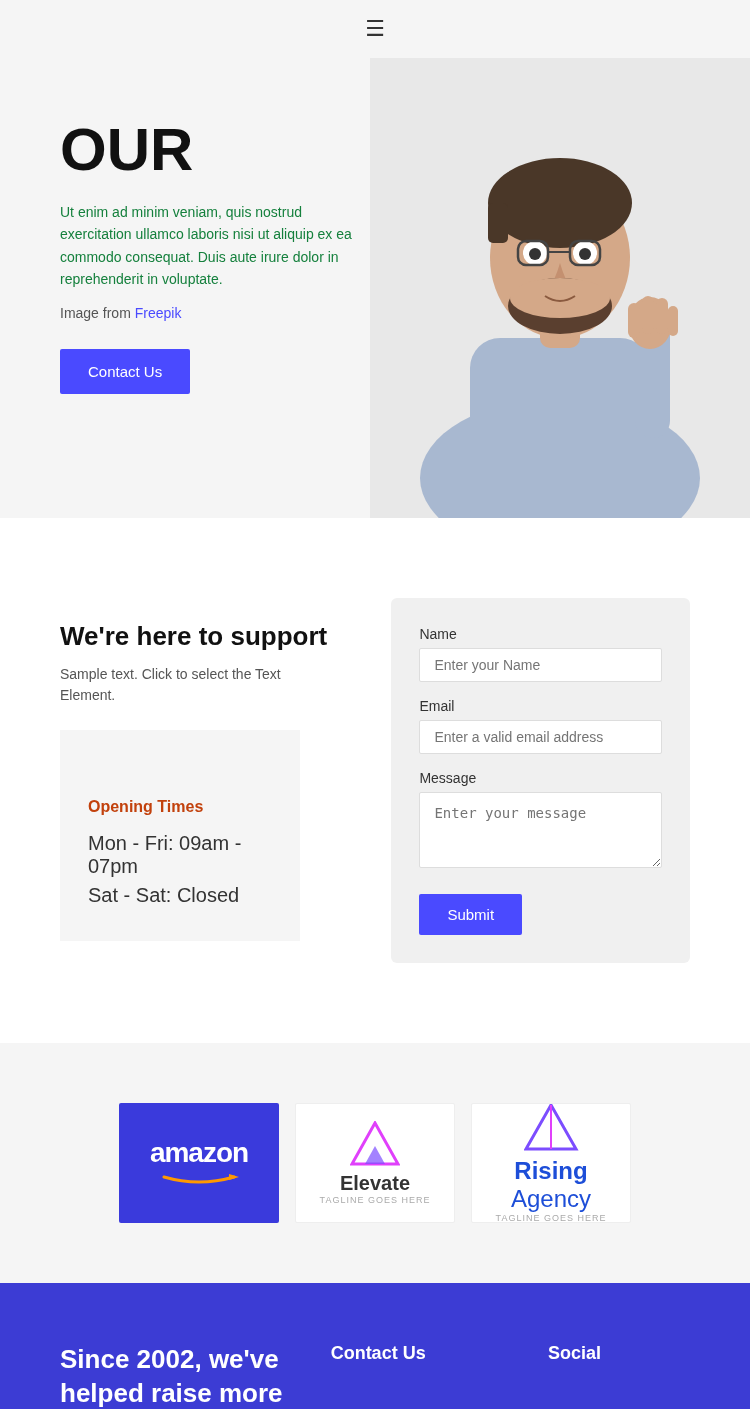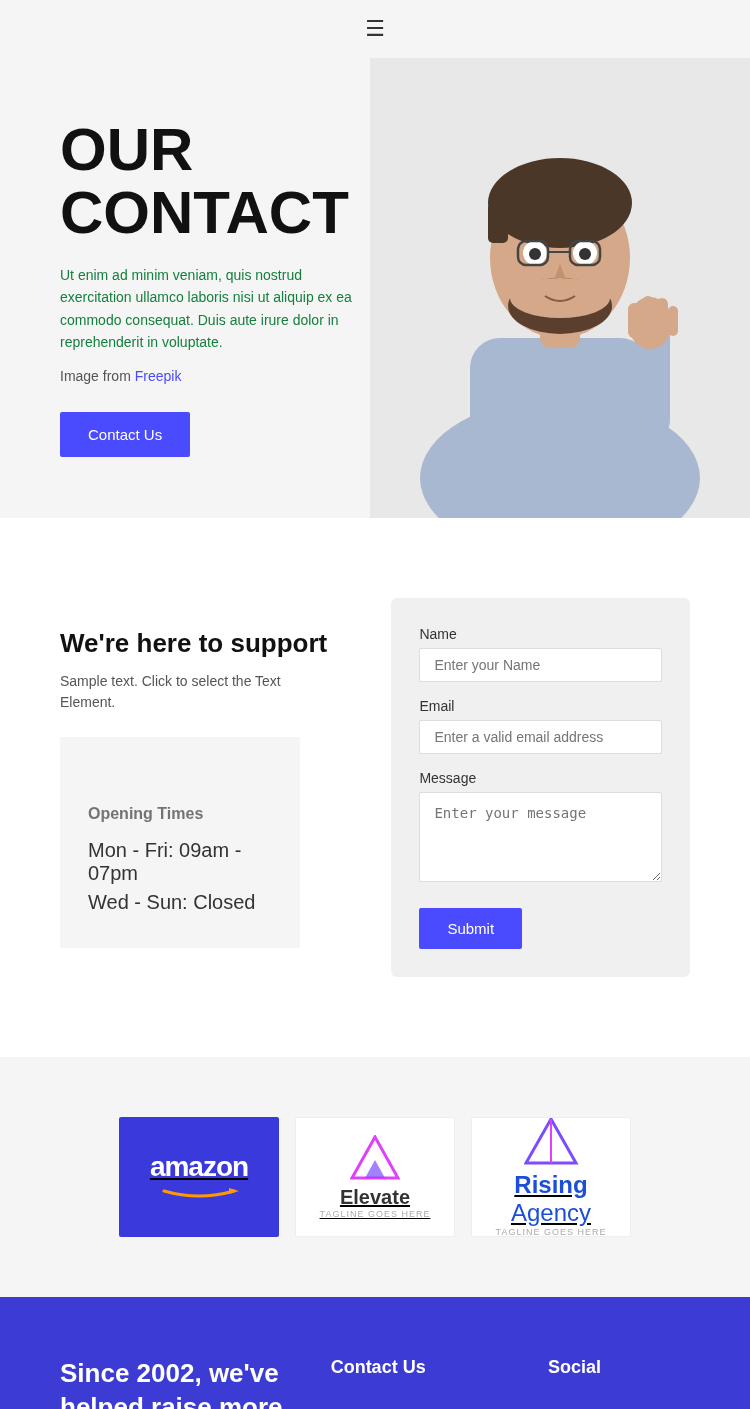"CONTACT" span { html: <span>CONTACT</span> -> none }
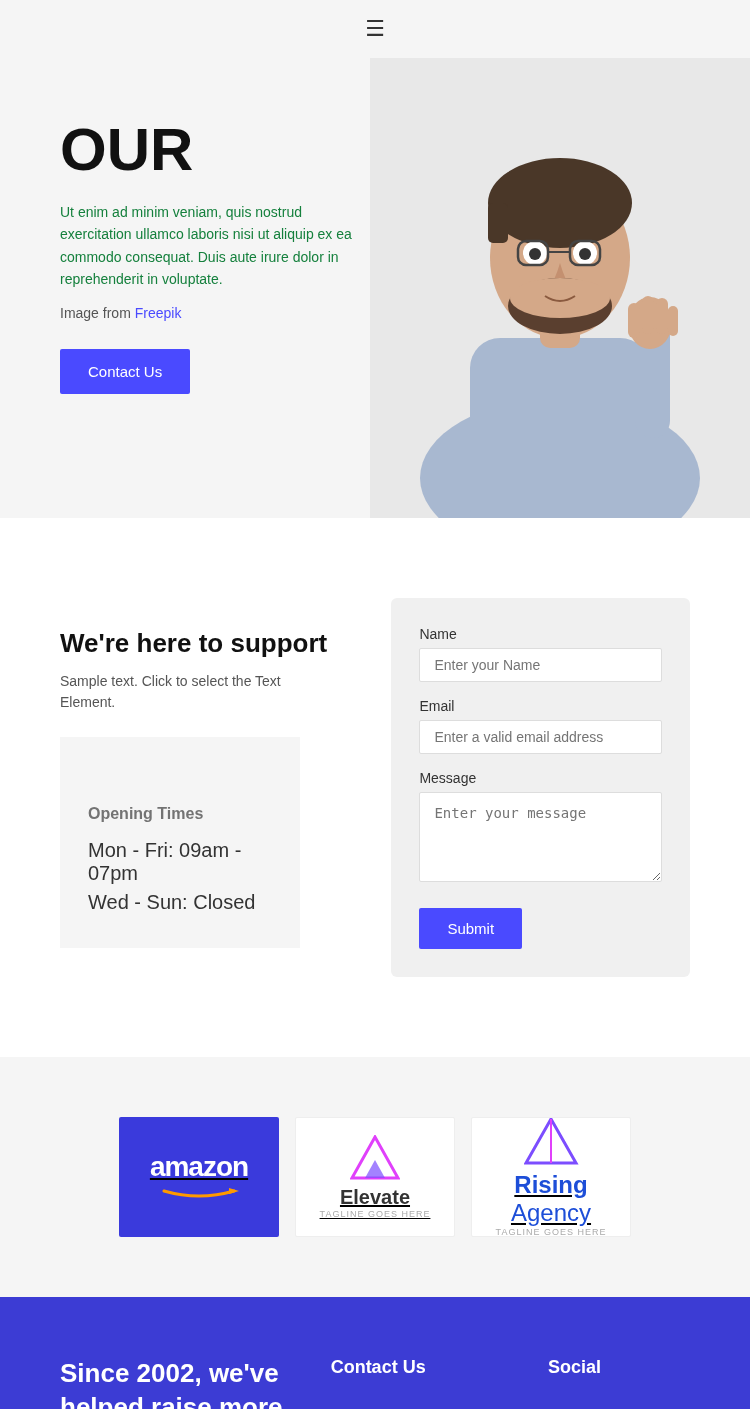"Opening Times" .opening-times-title { color: #737373 -> #c2410c }
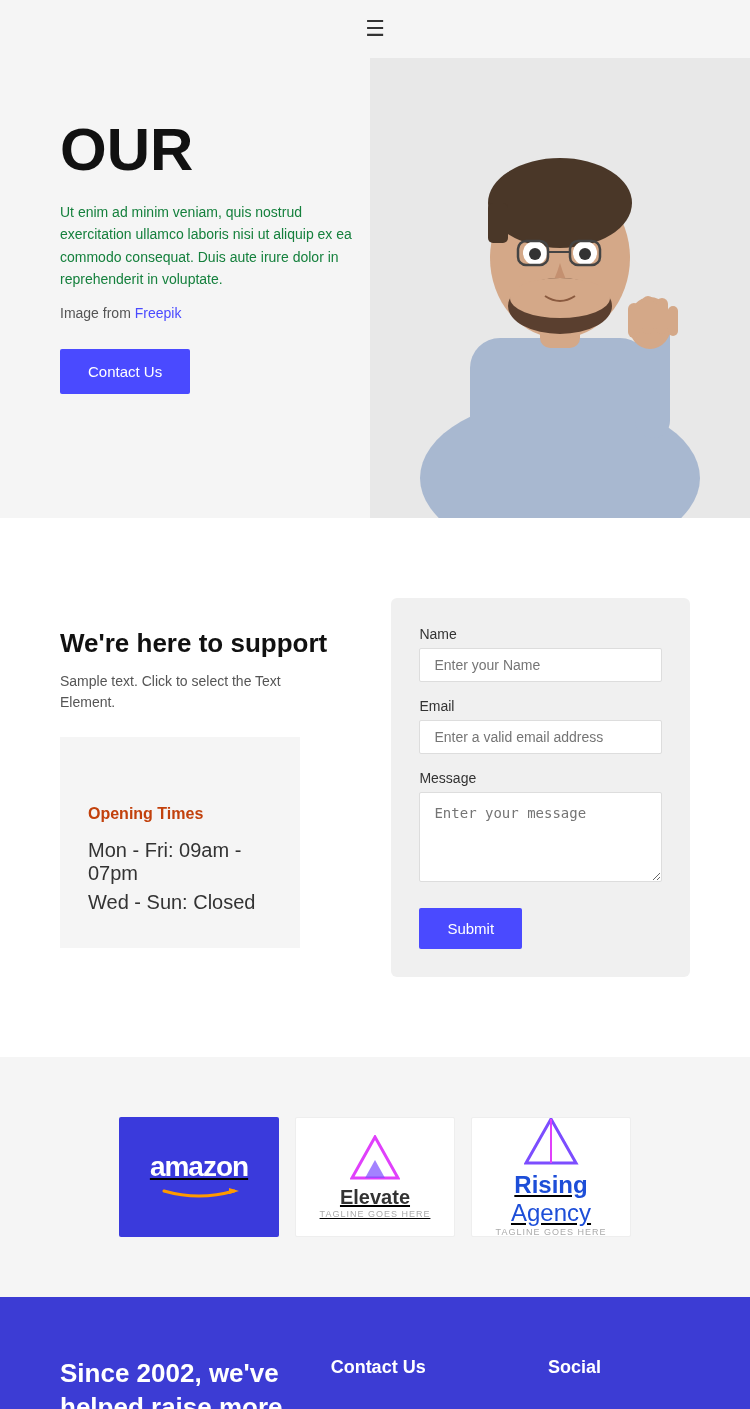"Enter your message" .form-textarea { height: 90px -> 76px }
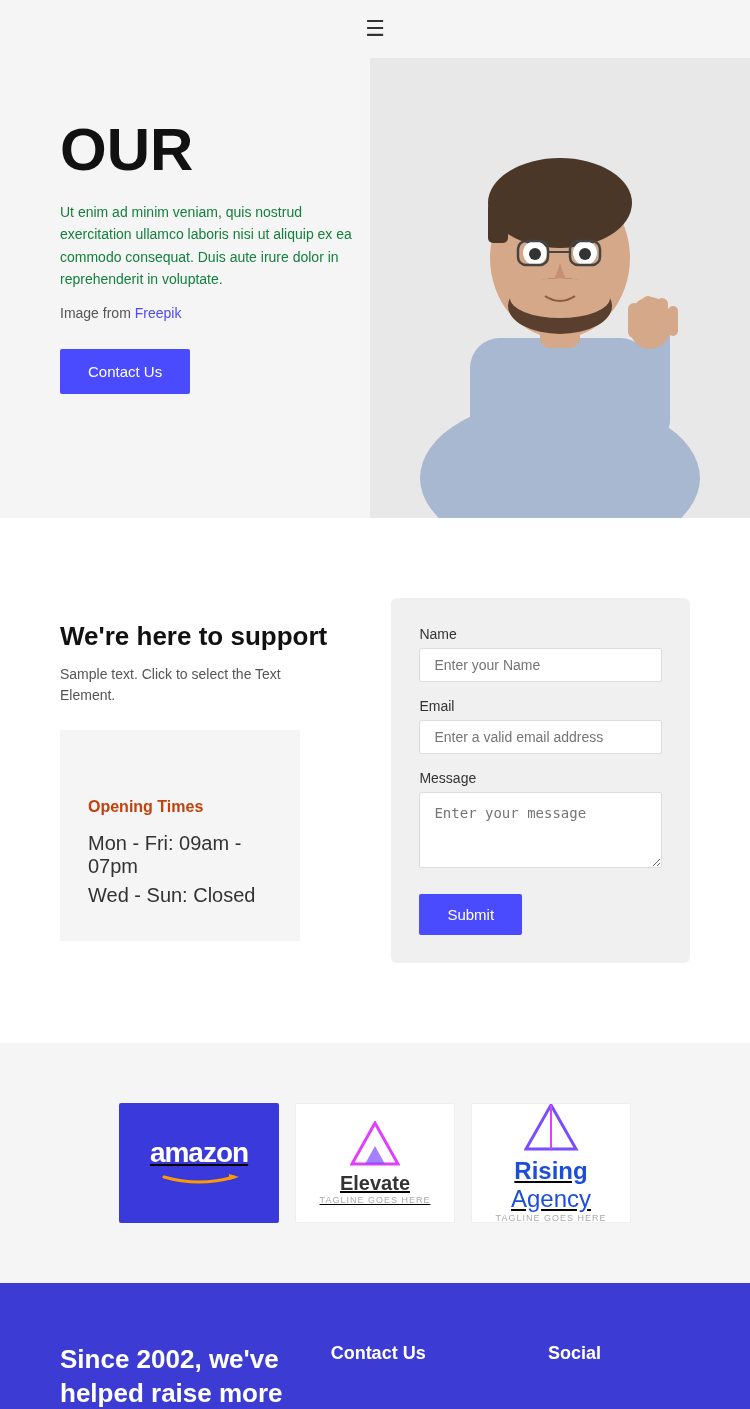"Wed - Sun: Closed" div.opening-times-row { text: Wed - Sun -> Sat - Sat }
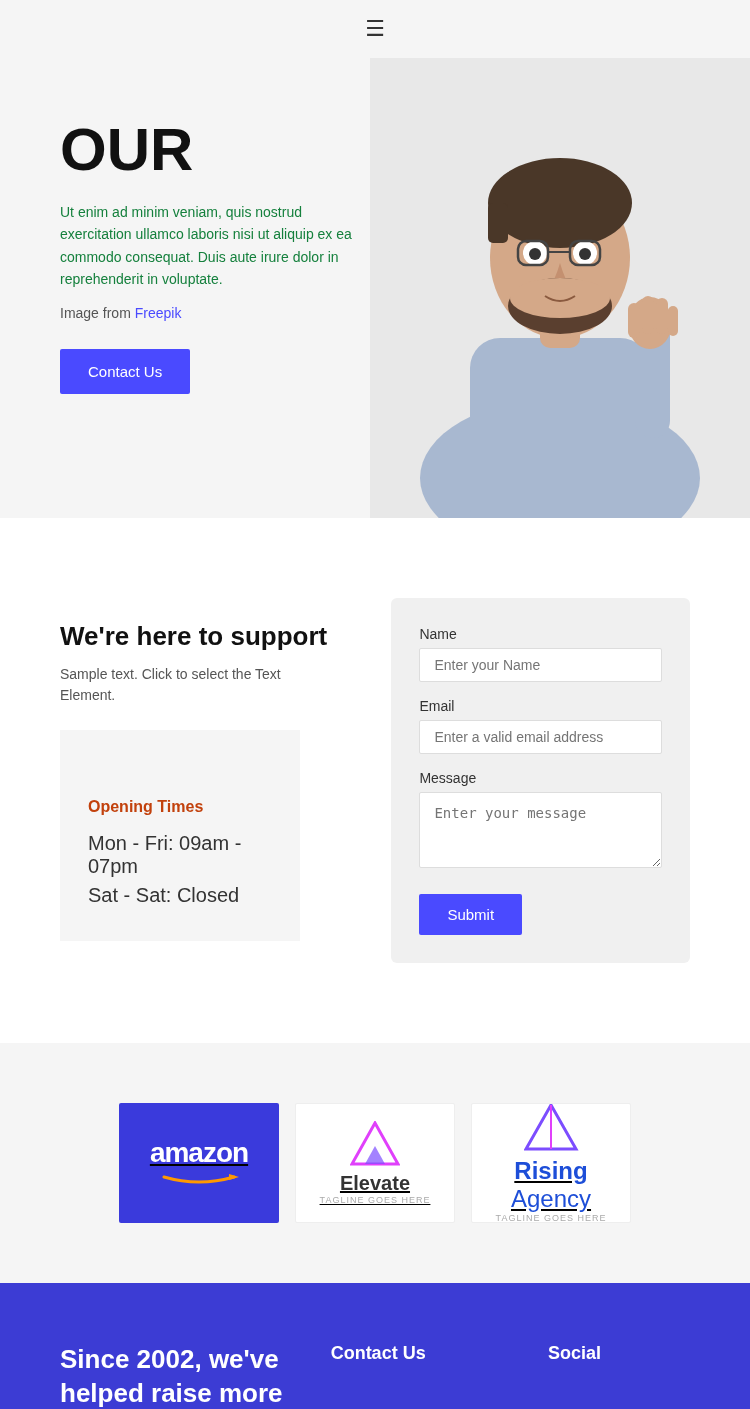"amazon" .logos-section { text-decoration: underline -> none }
